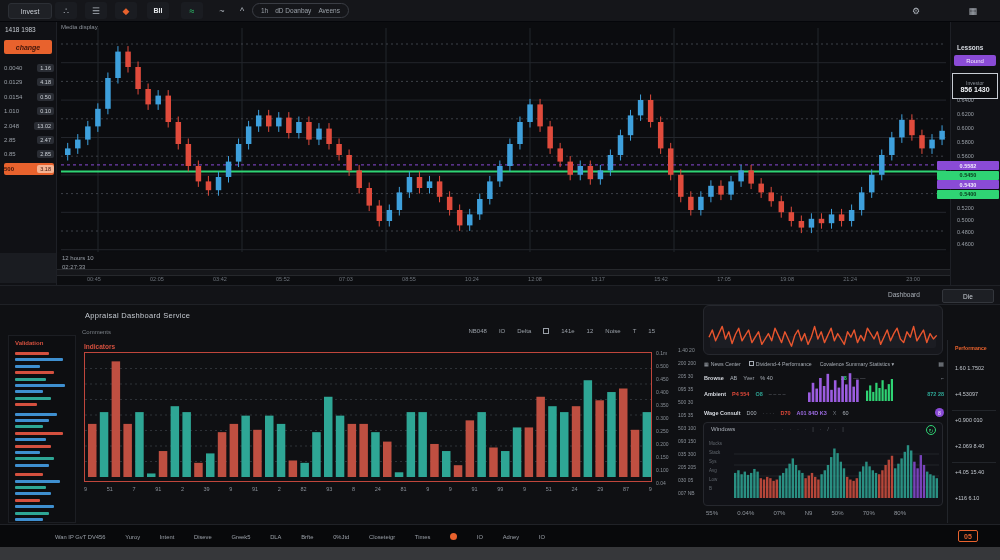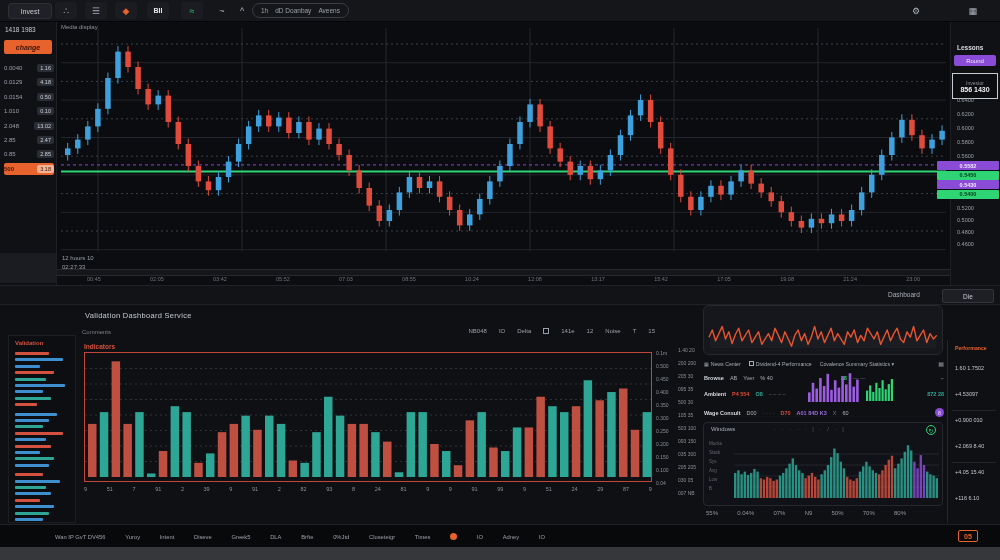"Validation Dashboard Service" div { text: Validation -> Appraisal }
